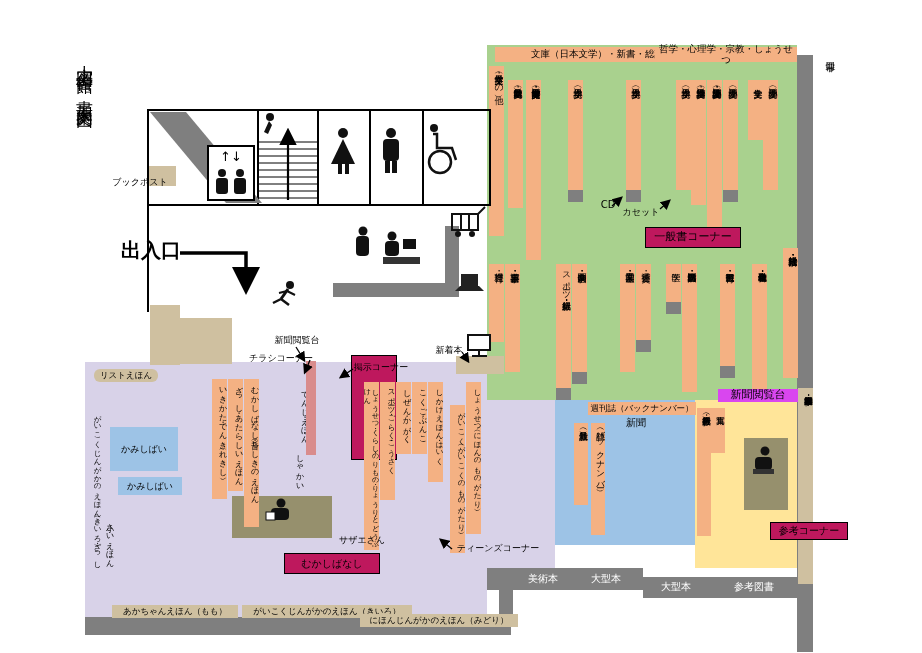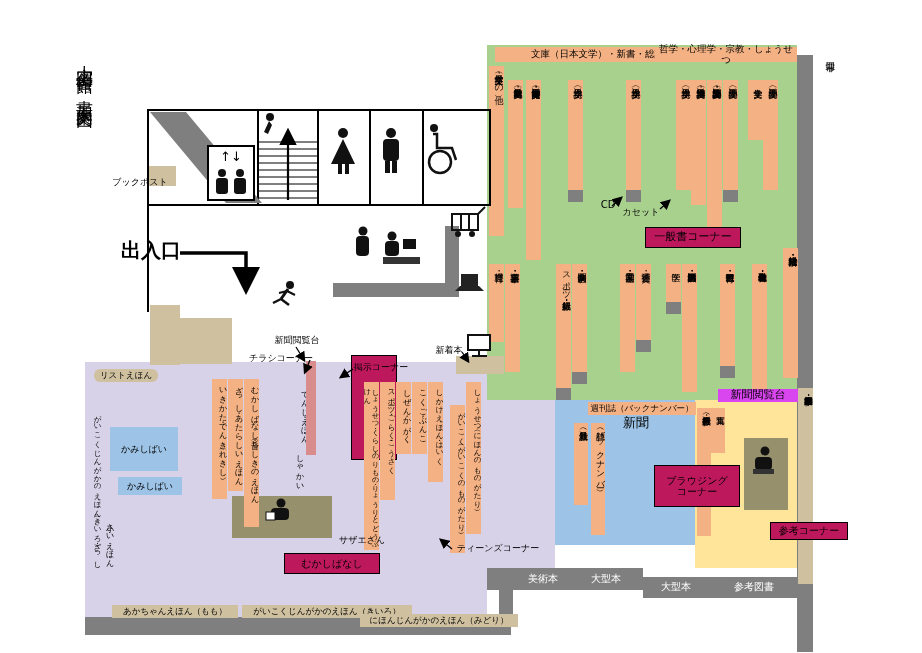"新聞" div.lbl { font-size: 13px -> 10px }
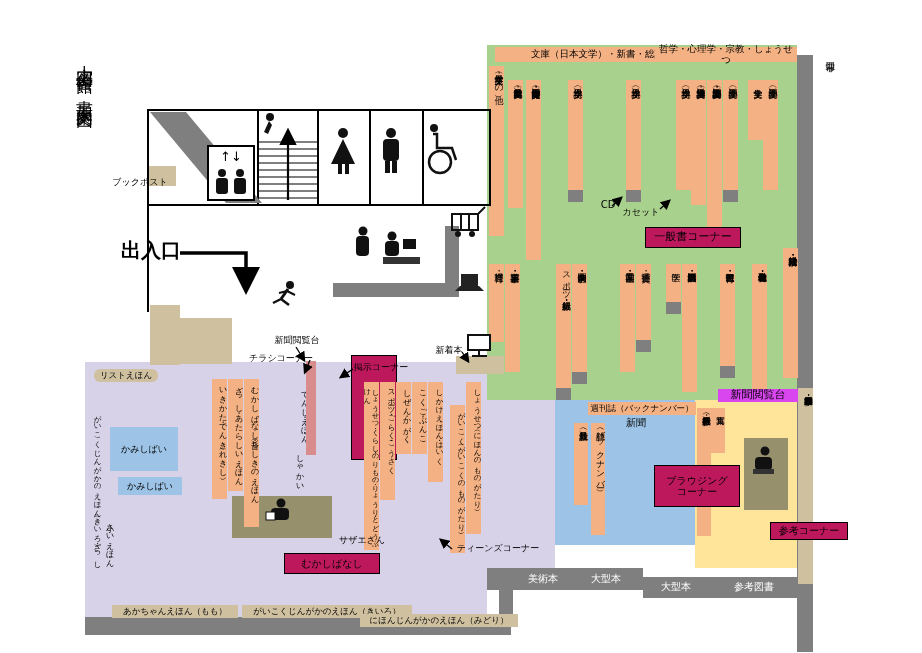"ブラウジング" div.lbl { html: <div>ブラウジング コーナー</div> -> none }
